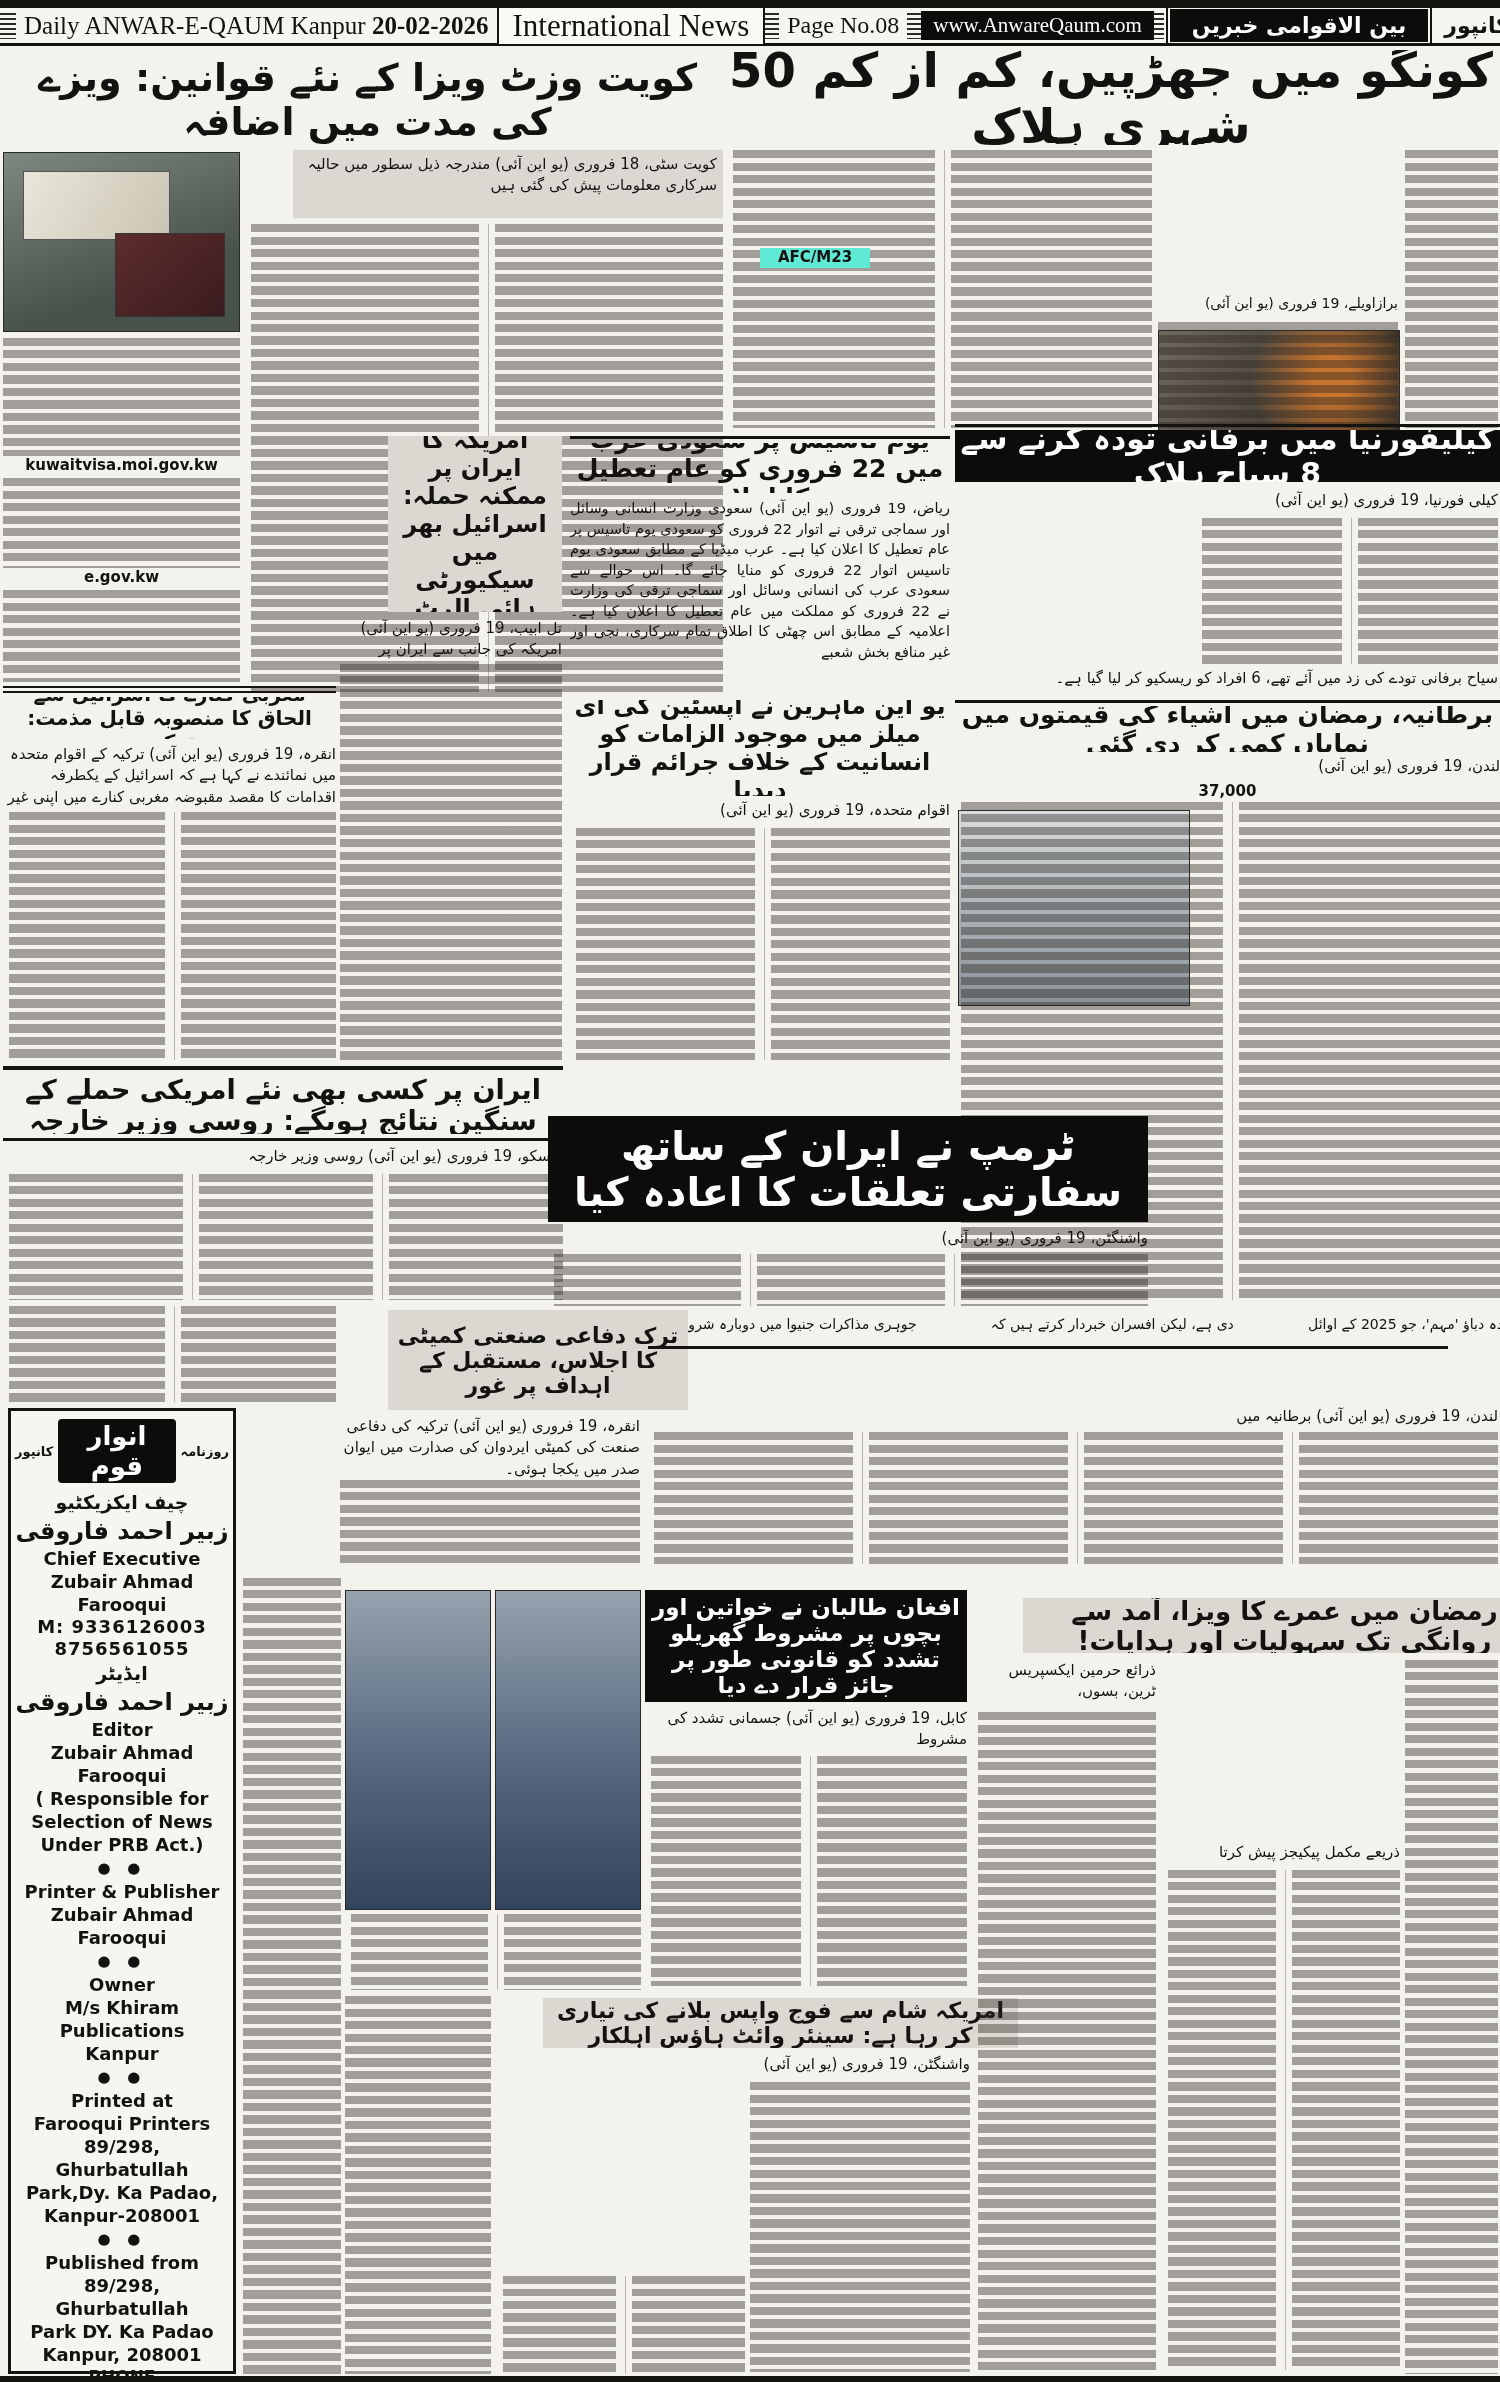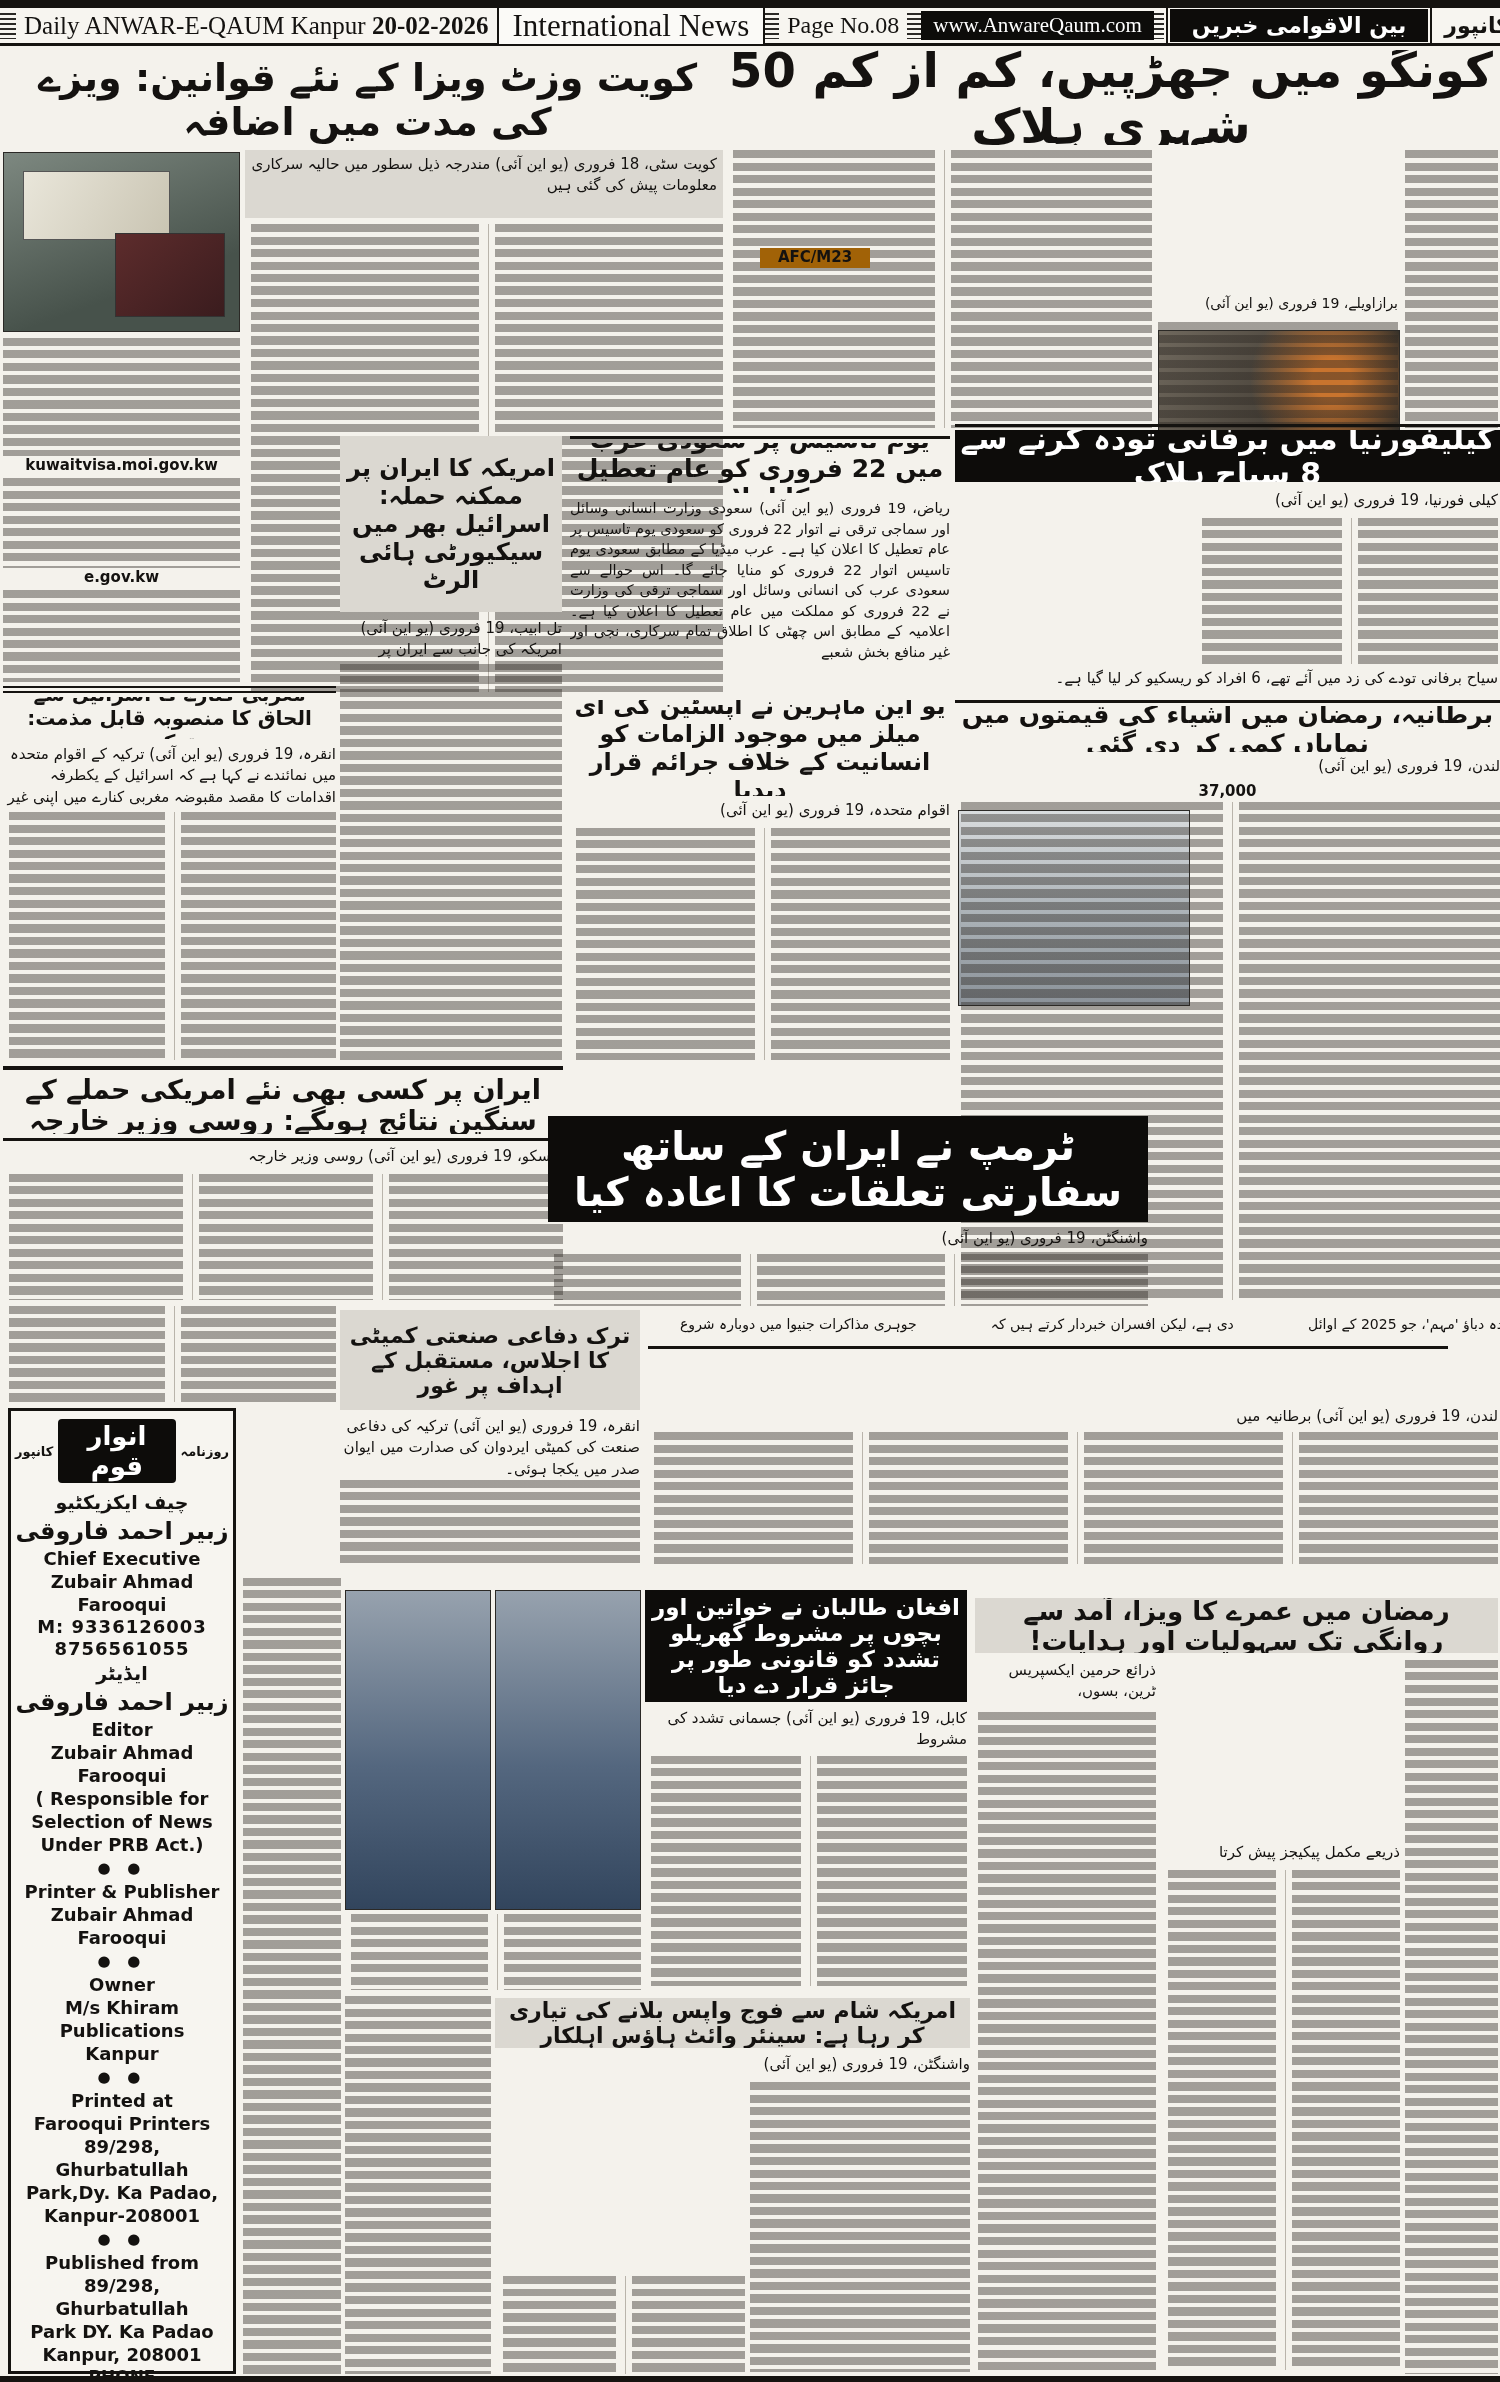"کویت سٹی، 18 فروری (یو" .shade { margin-left: none -> 48px }
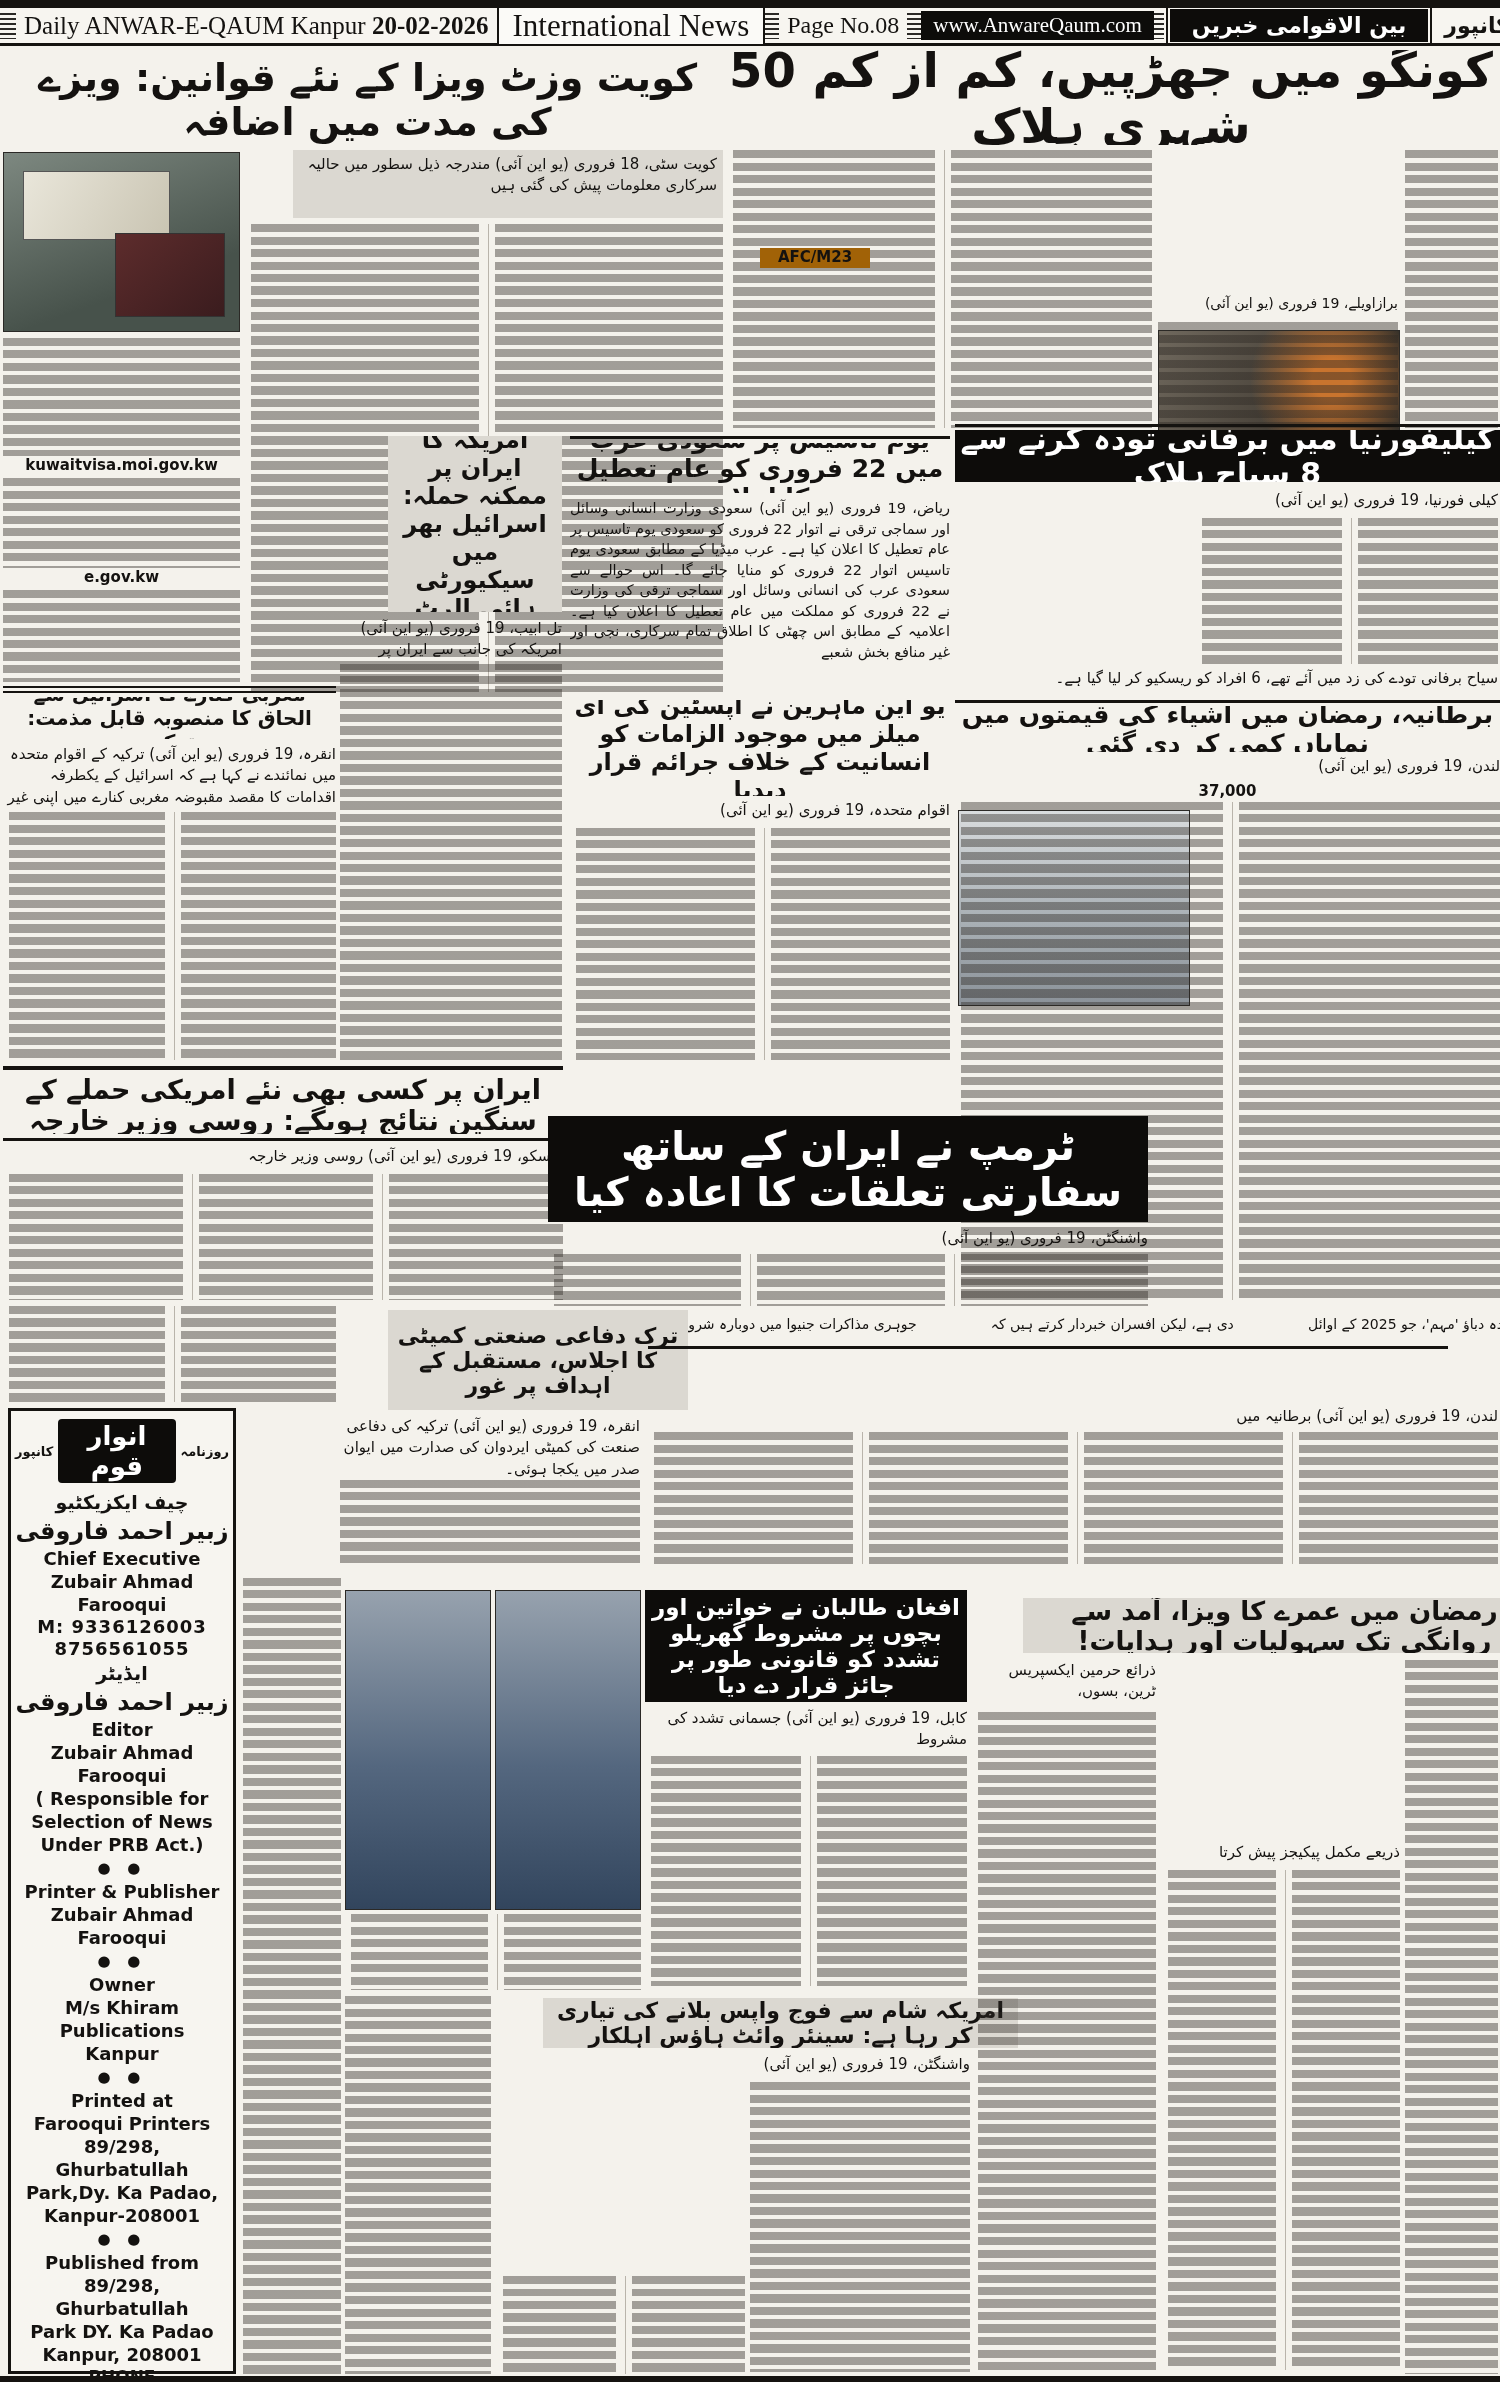"AFC/M23" div.abs { background: #a16207 -> #5eead4 }
